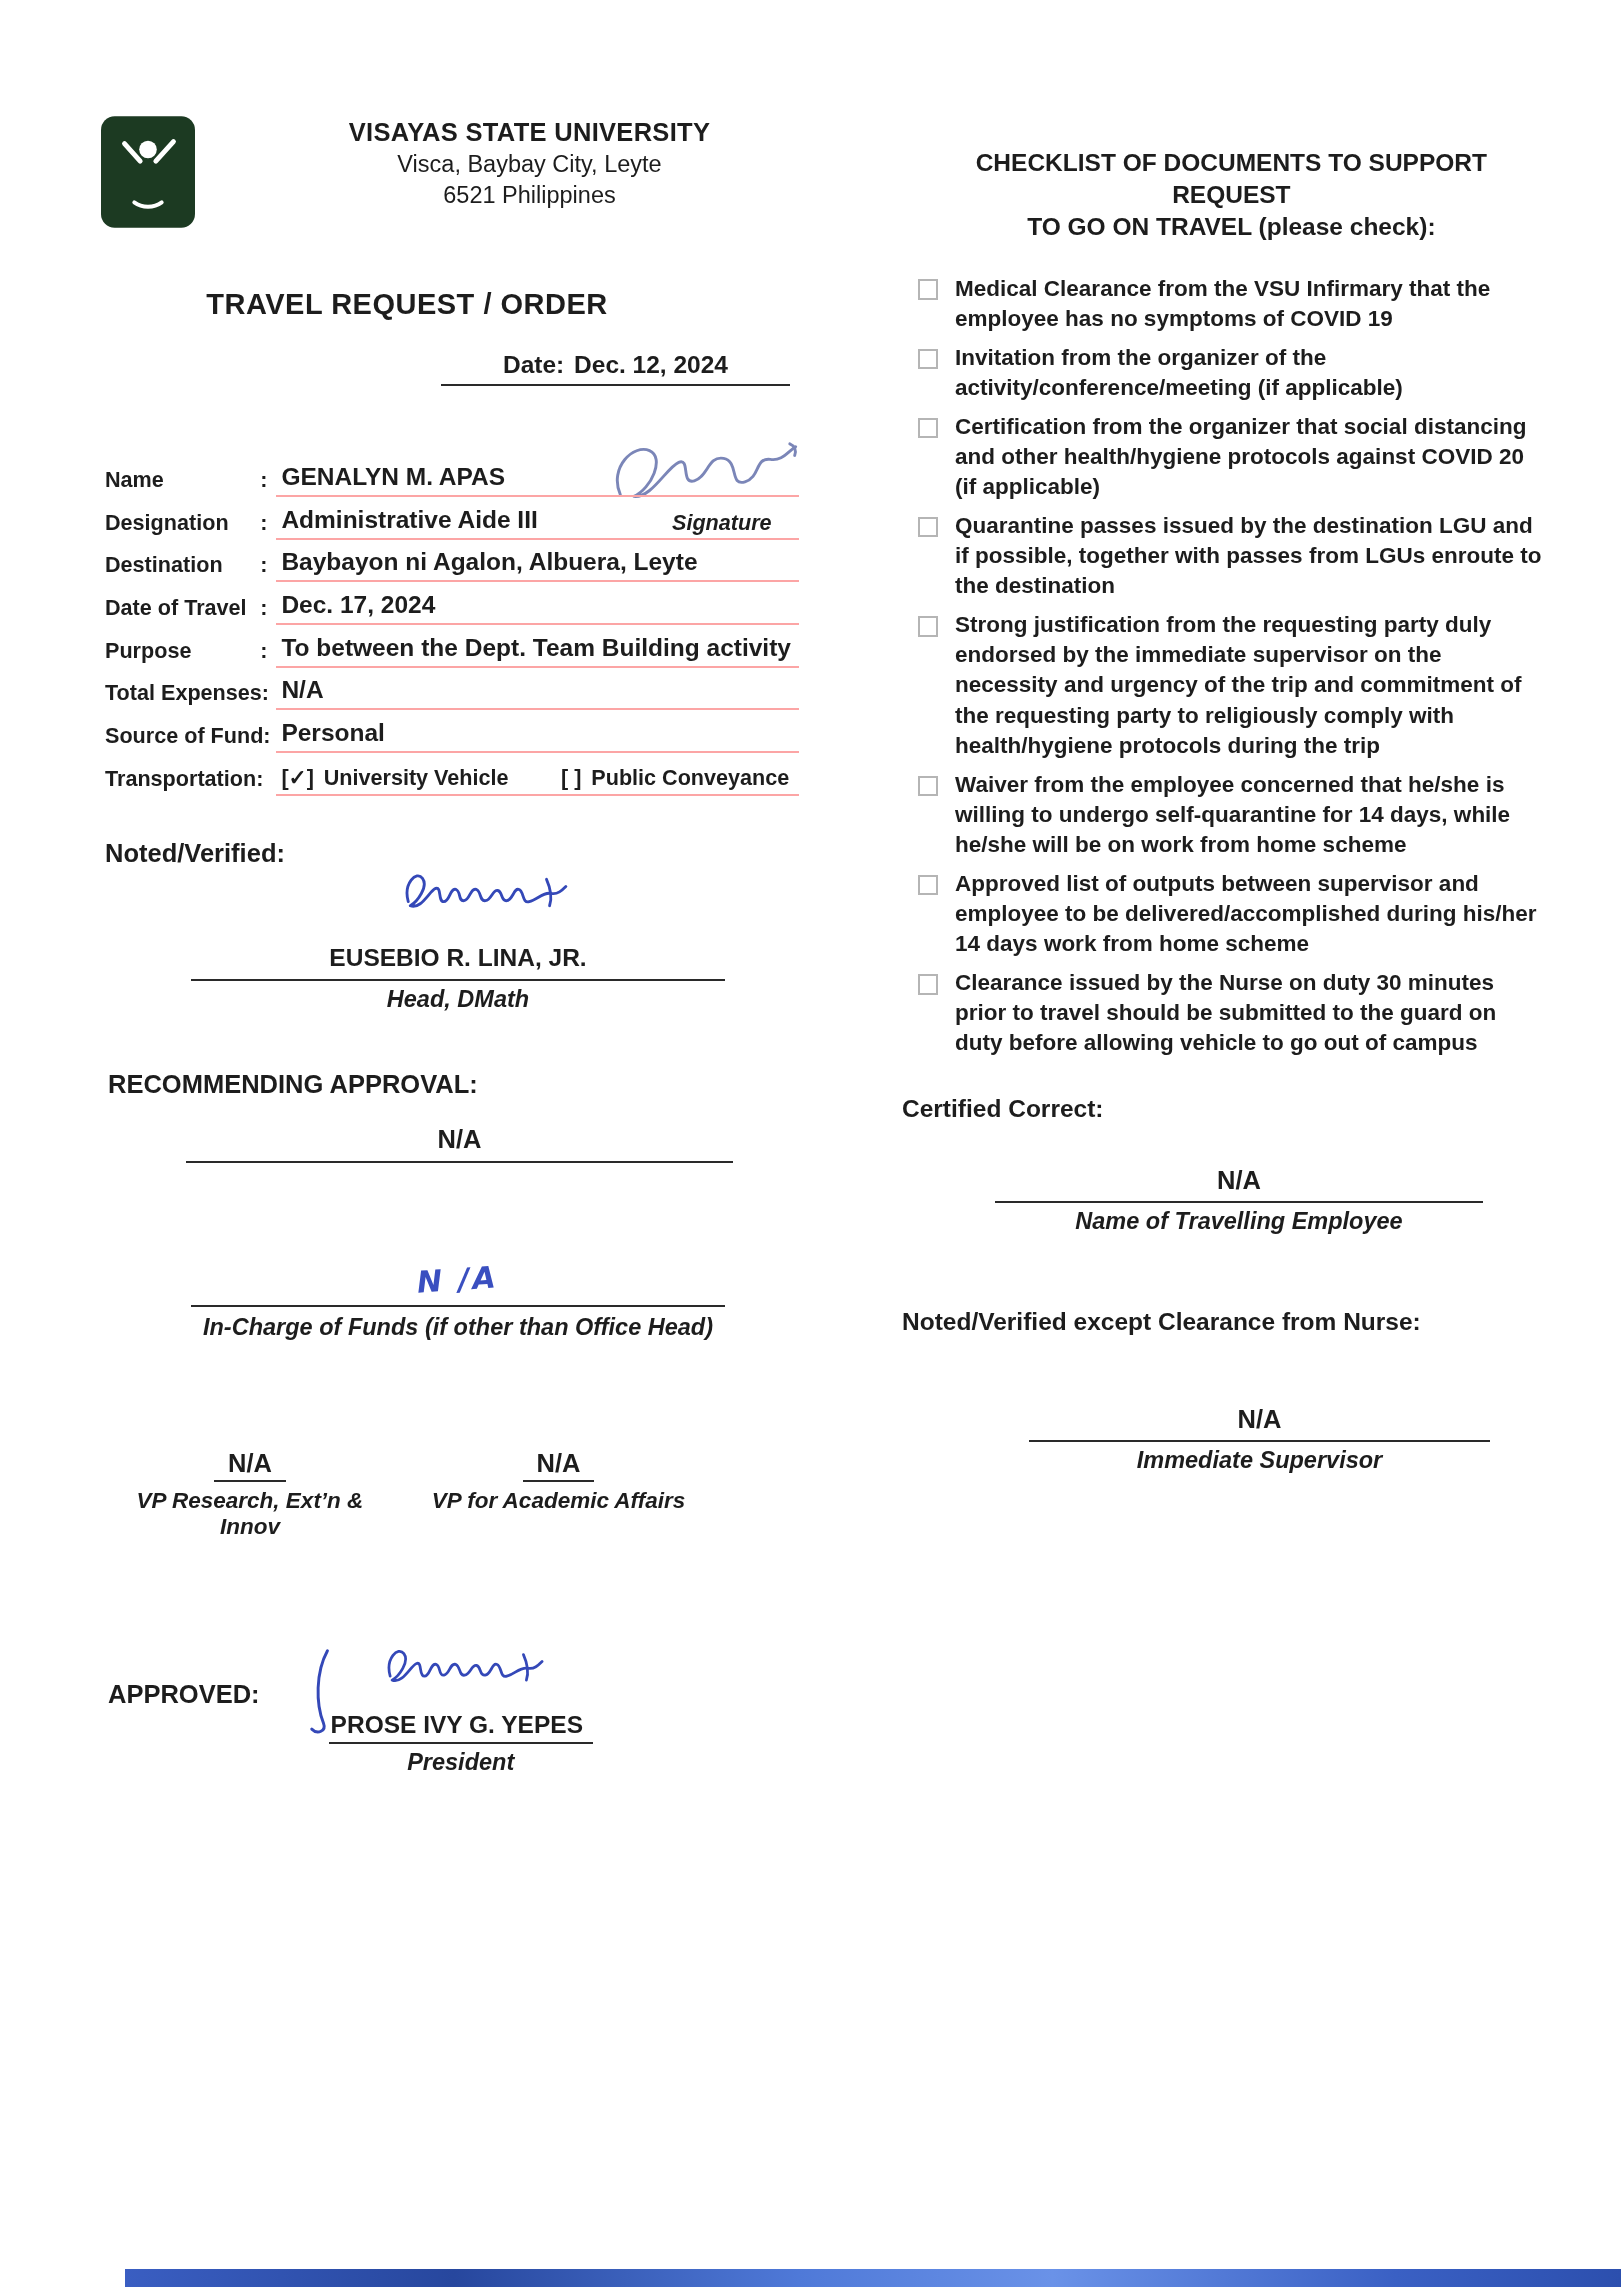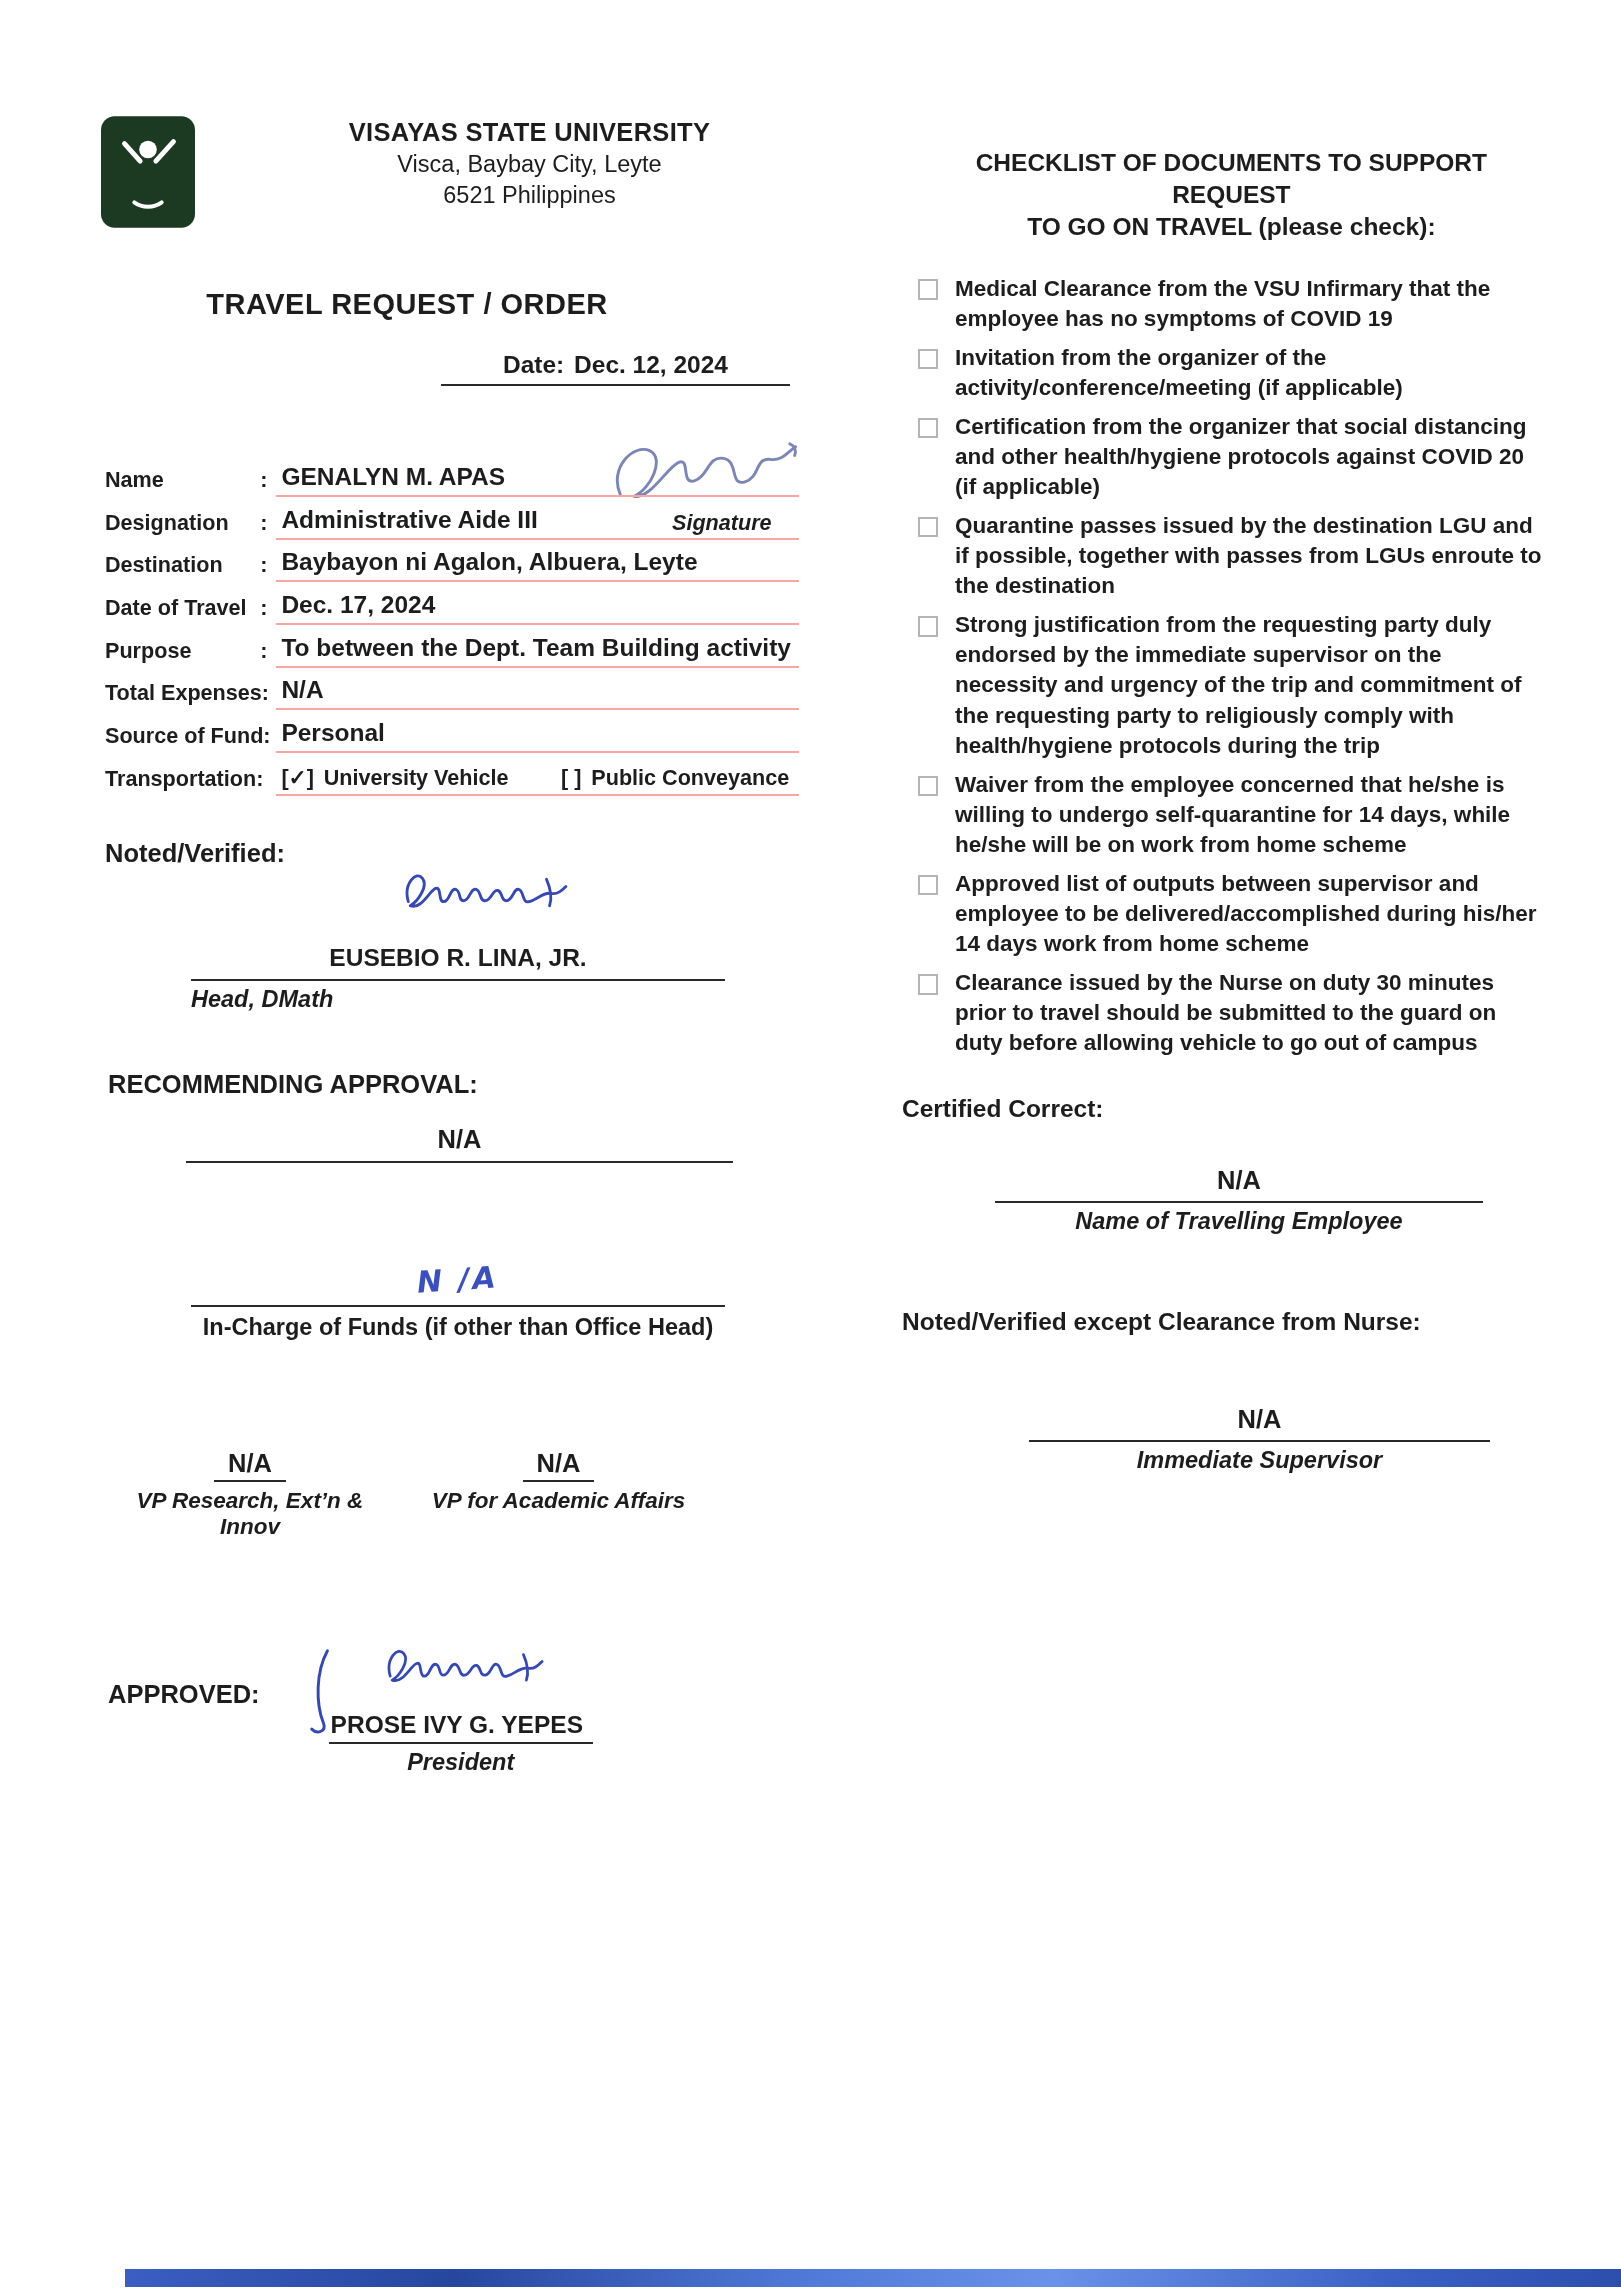"Head, DMath" .sig-title { text-align: left -> center }
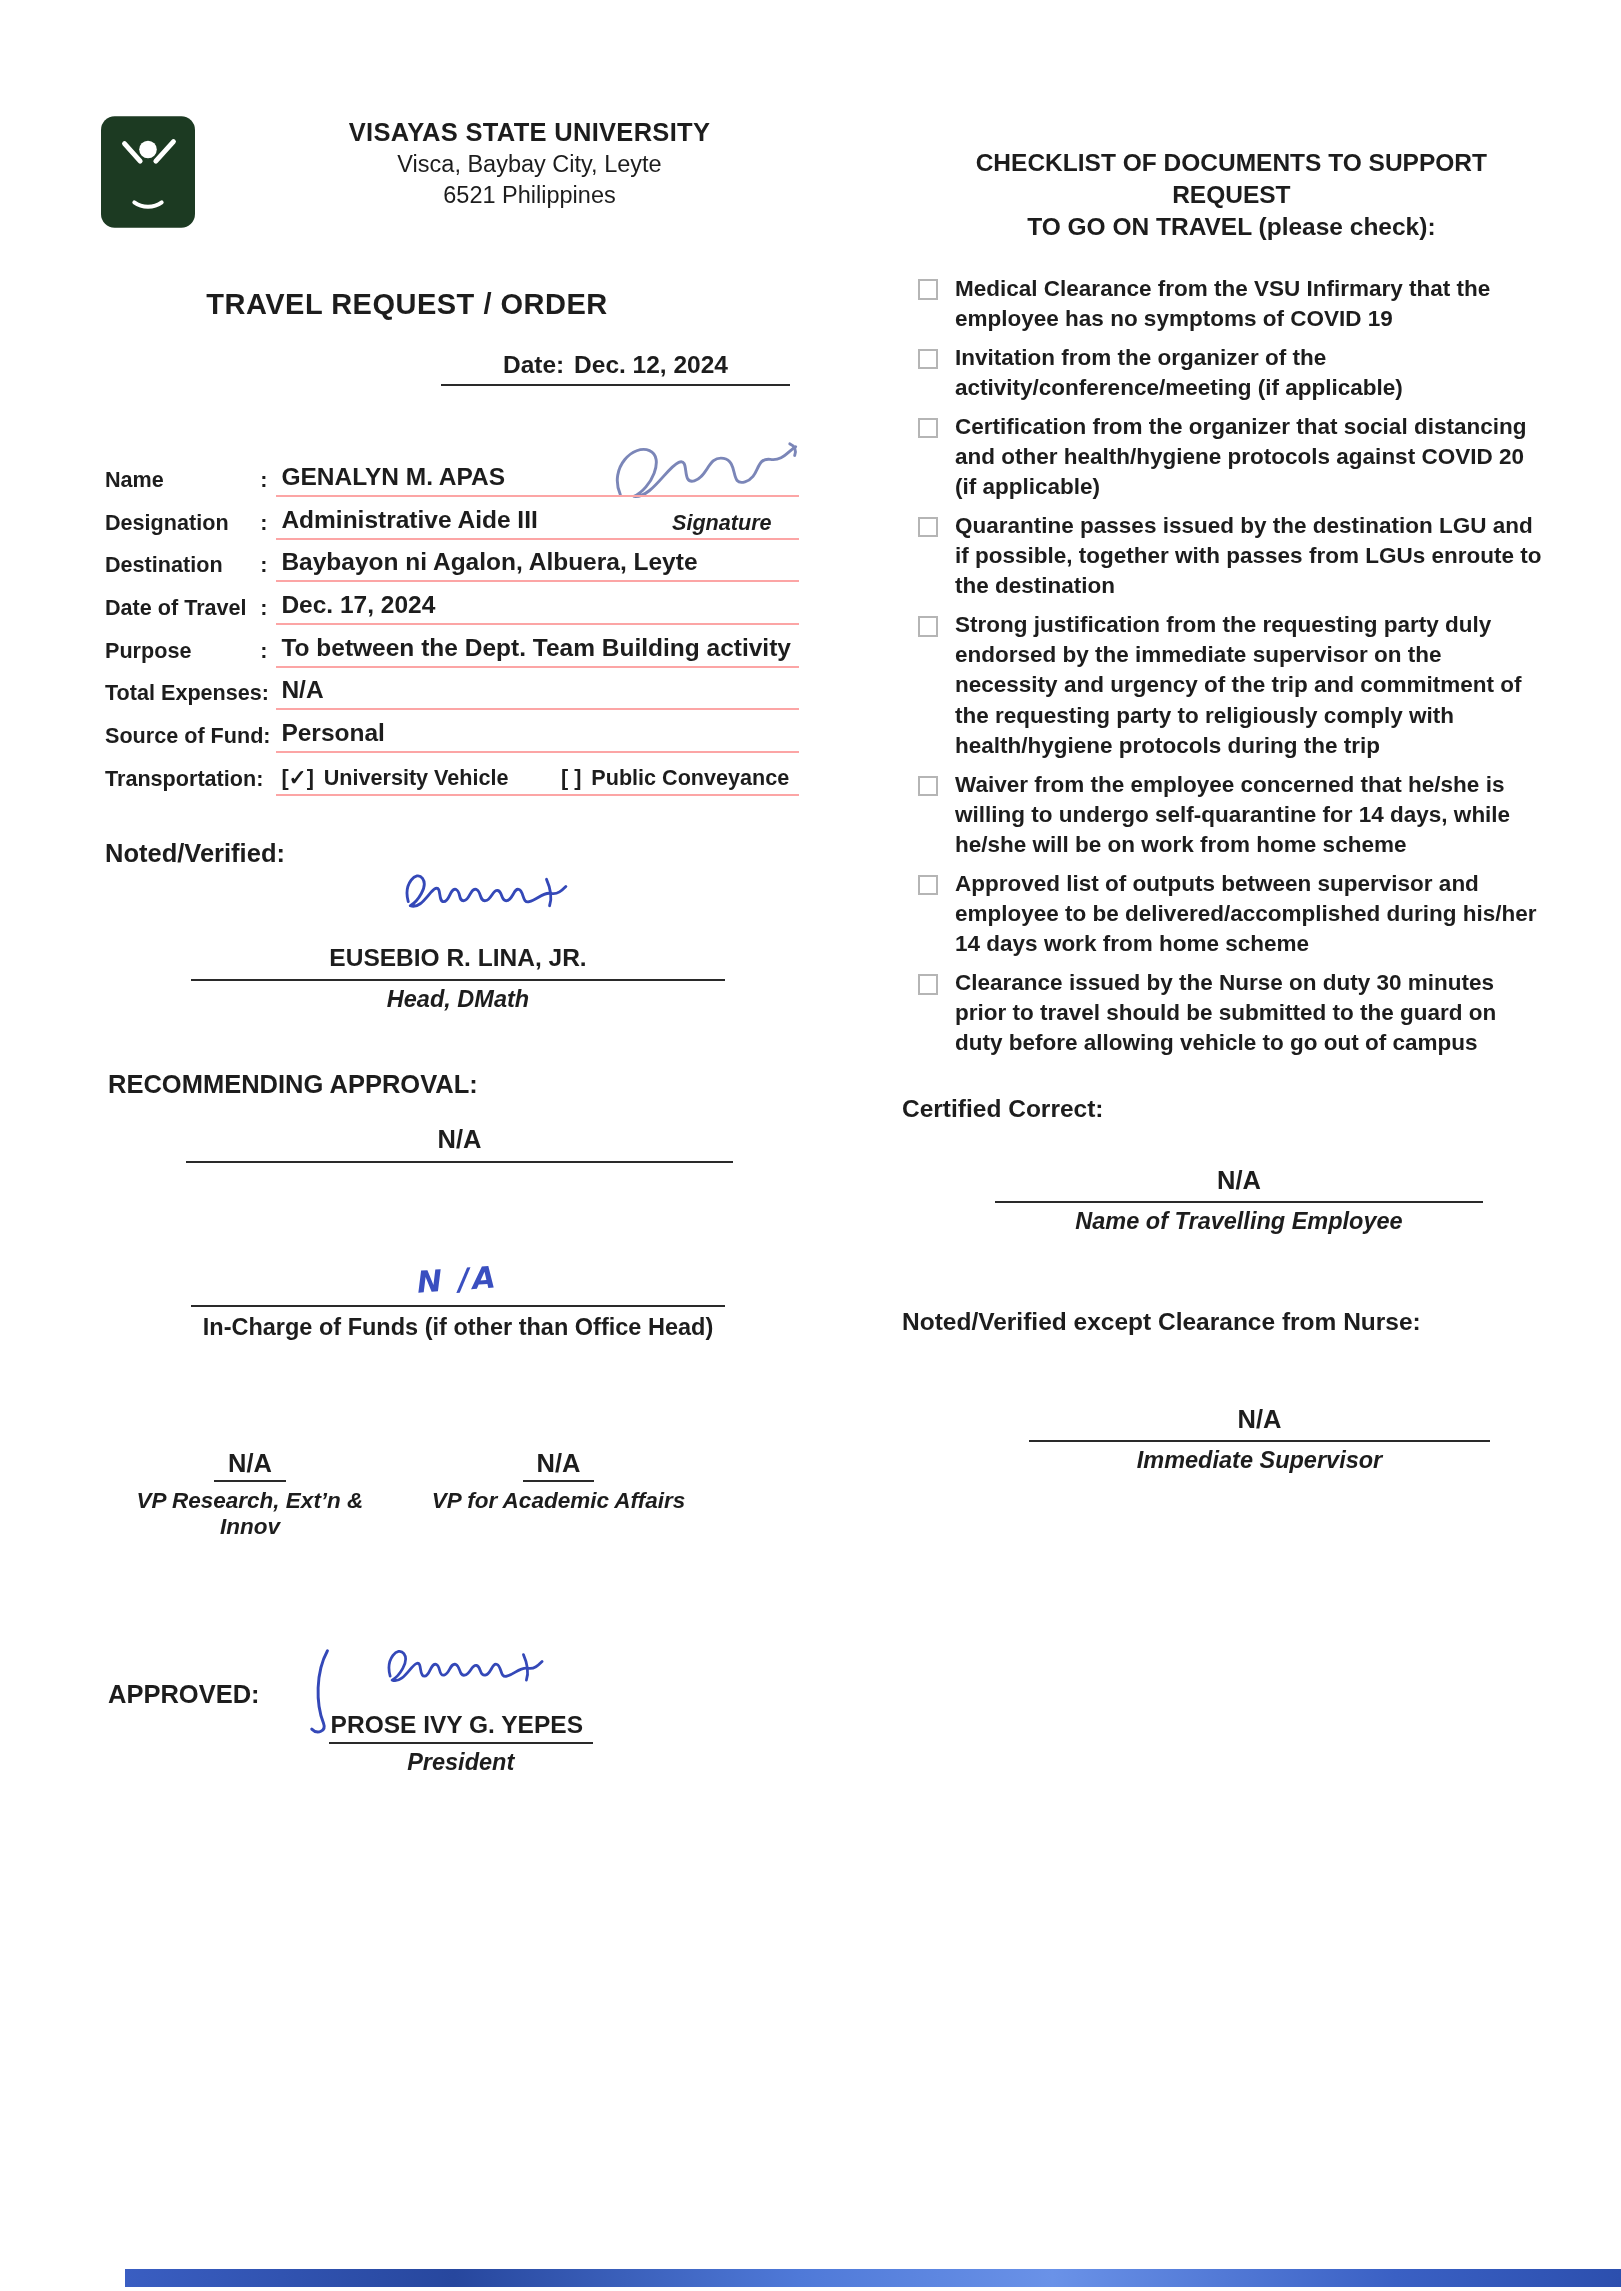"In-Charge of Funds (if other" .incharge-label { font-style: none -> italic }
